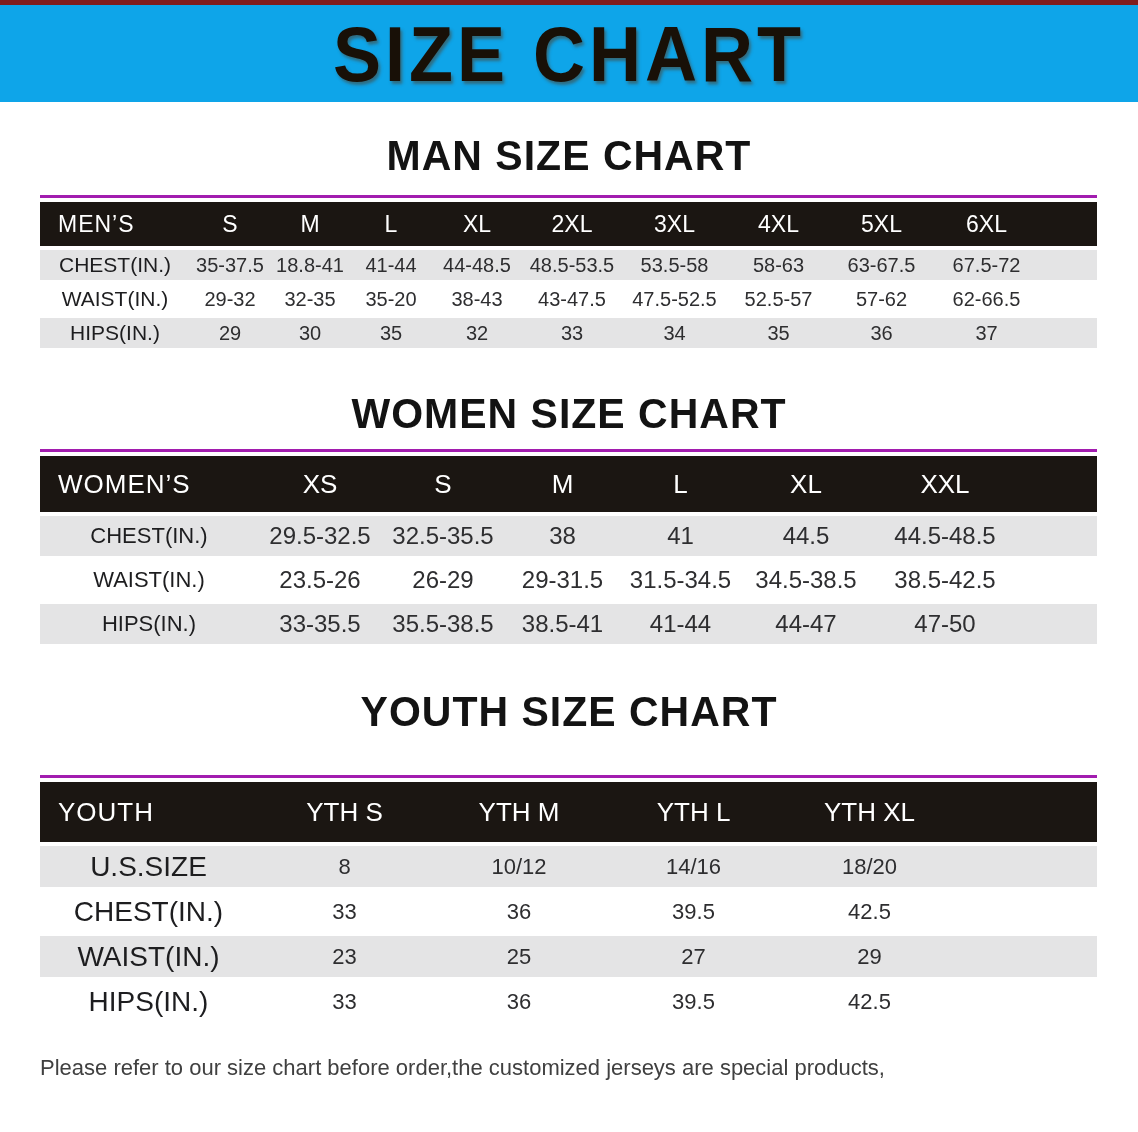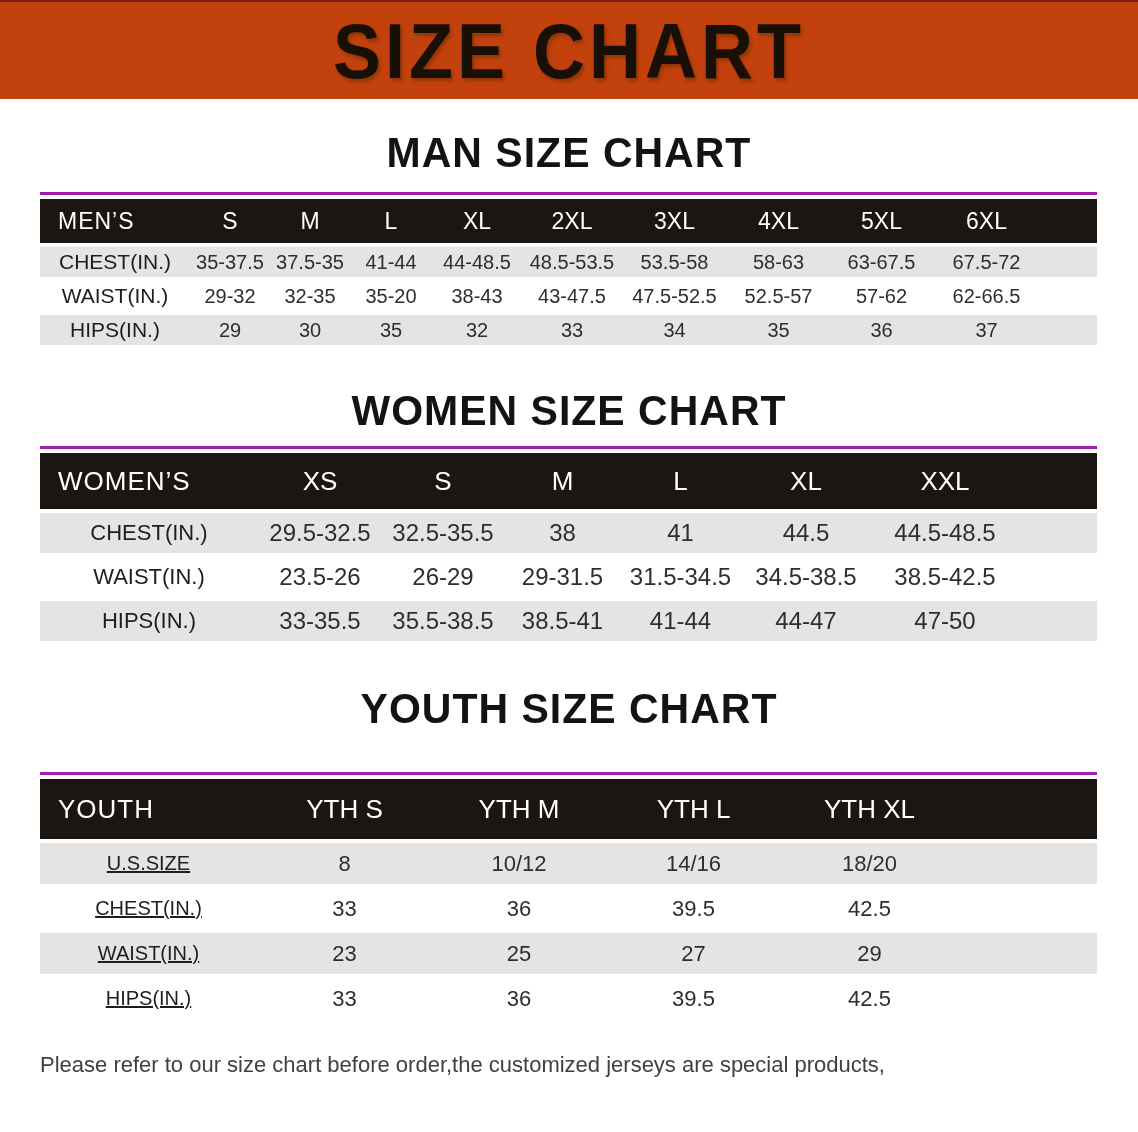"SIZE CHART" .banner { background: #c2410c -> #0ea5e9; border-top: 2px solid #7f1d1d -> 5px solid #7f1d1d }
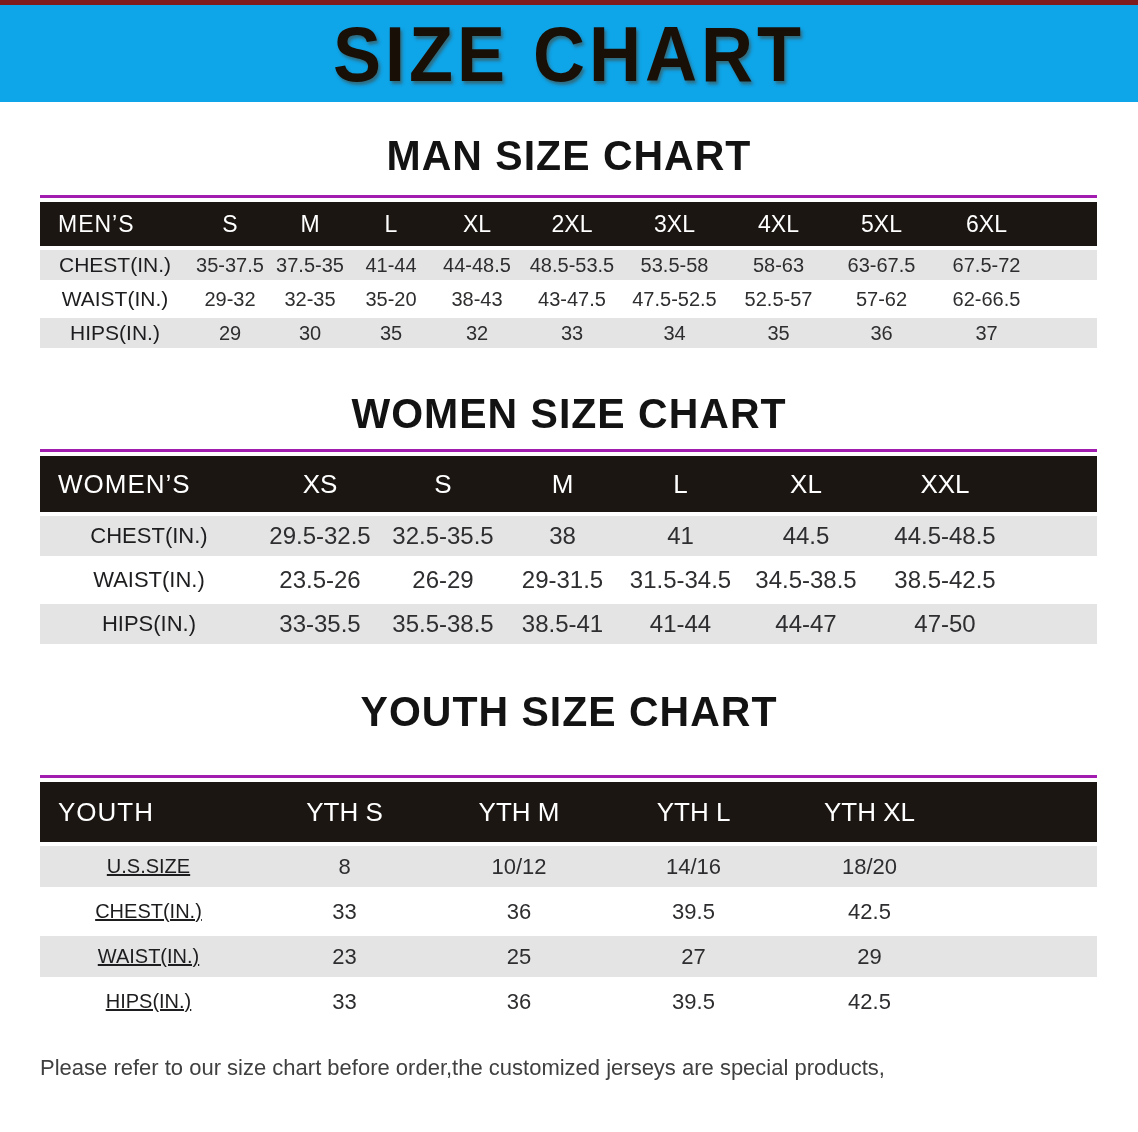"37.5-35" td { text: 37.5-35 -> 18.8-41 }
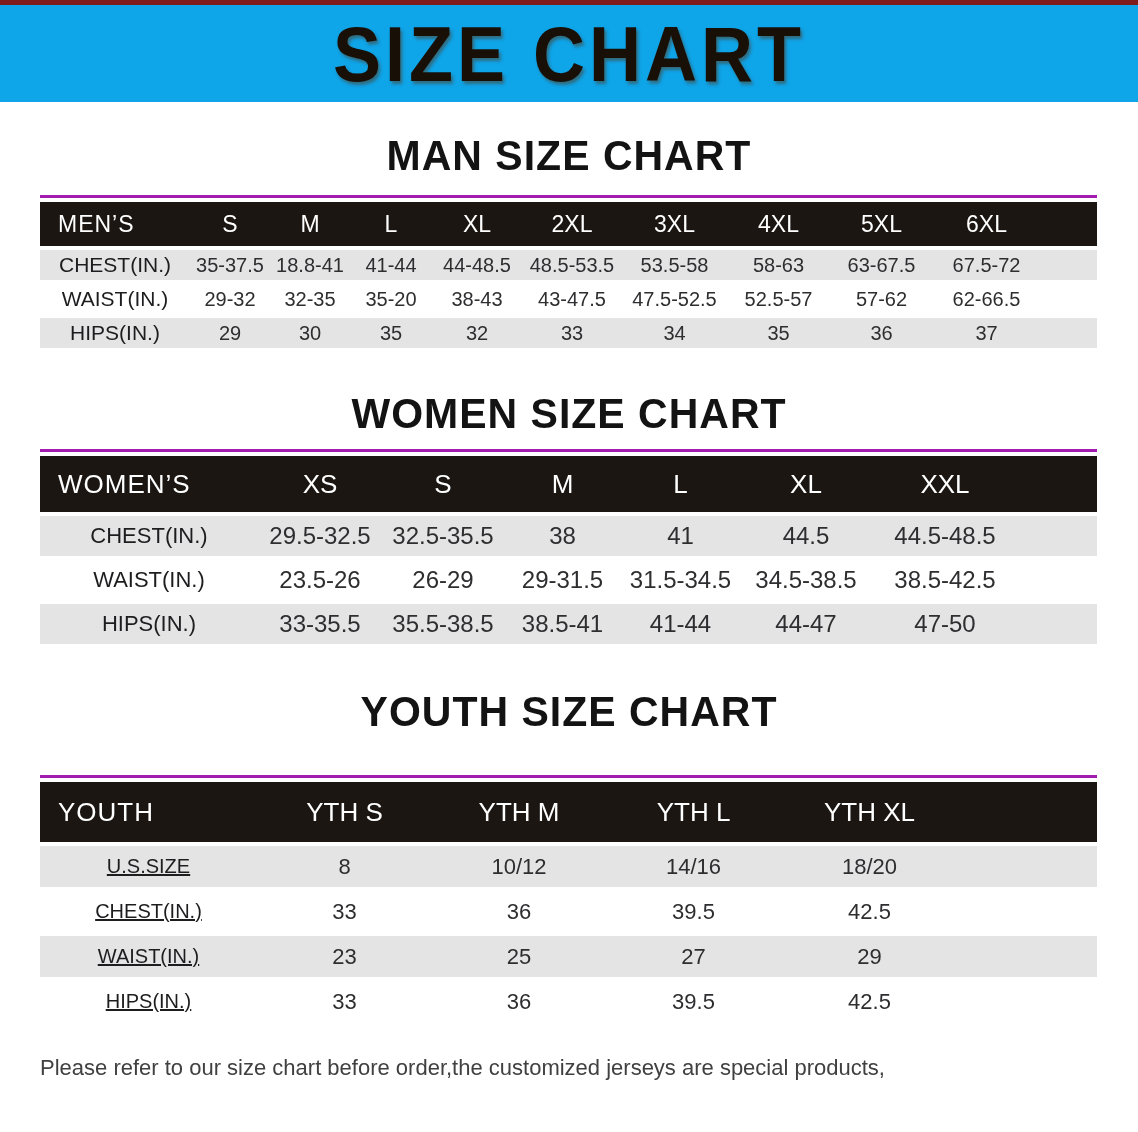"U.S.SIZE" .youth td.rowlabel { font-size: 20px -> 28px; text-decoration: underline -> none }
